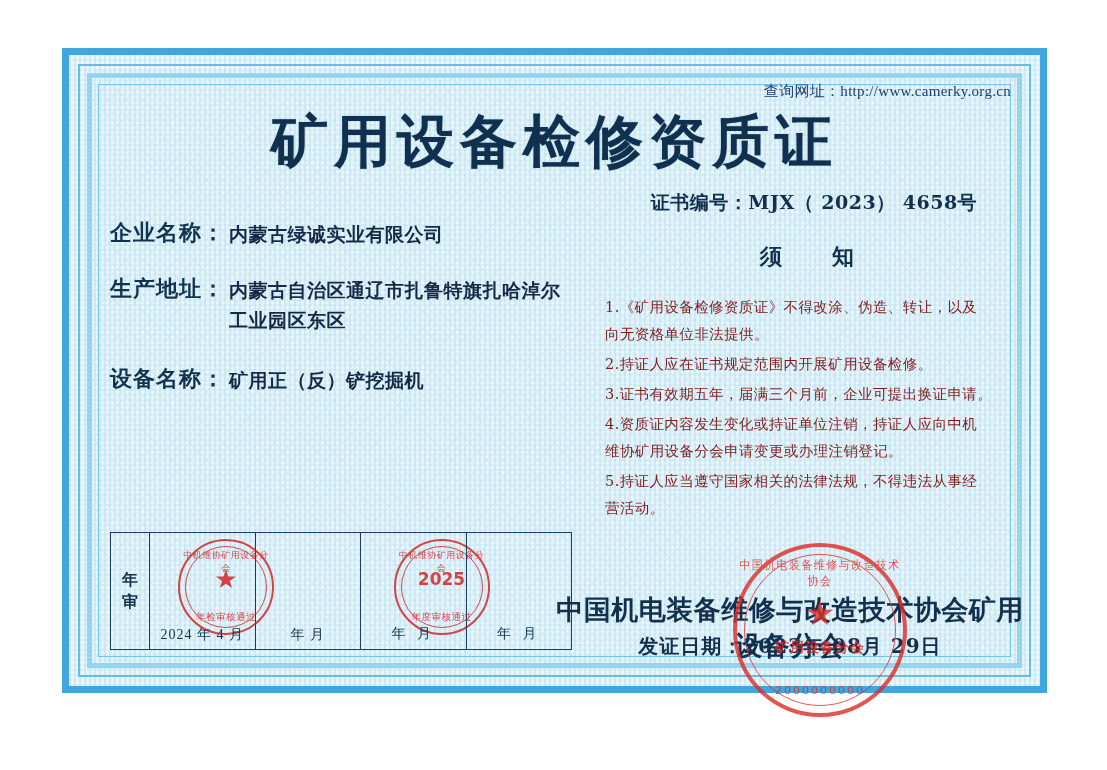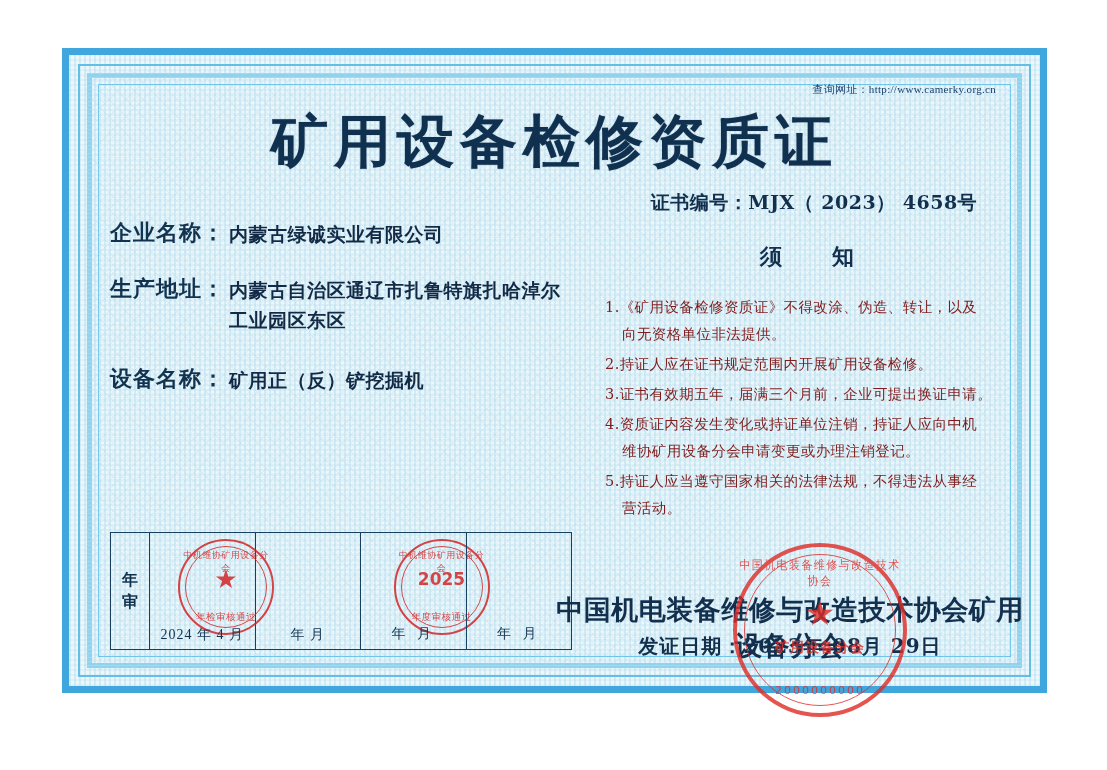"查询网址：http://www.camerky.org.cn" .url-line { font-size: 11px -> 15px; right: 28px -> 13px }
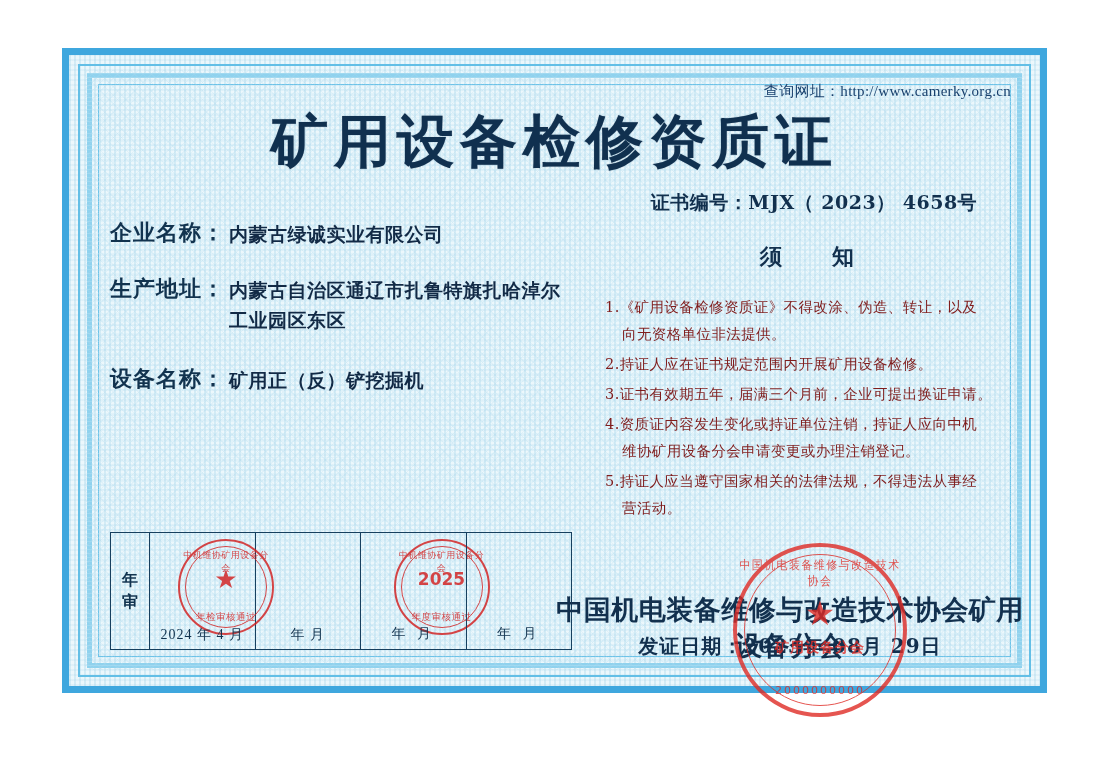"向无资格单位非法提供。" .notice-item .cont { padding-left: 17px -> none }
